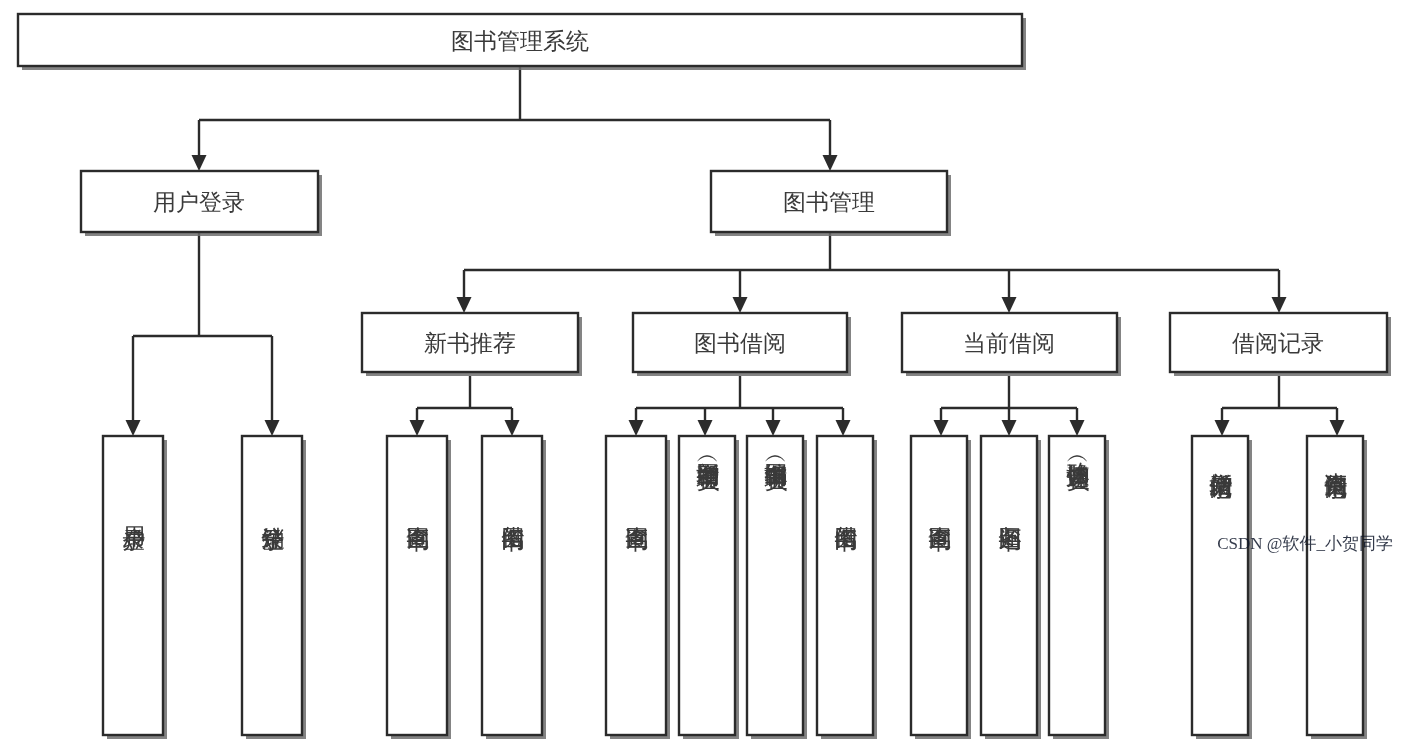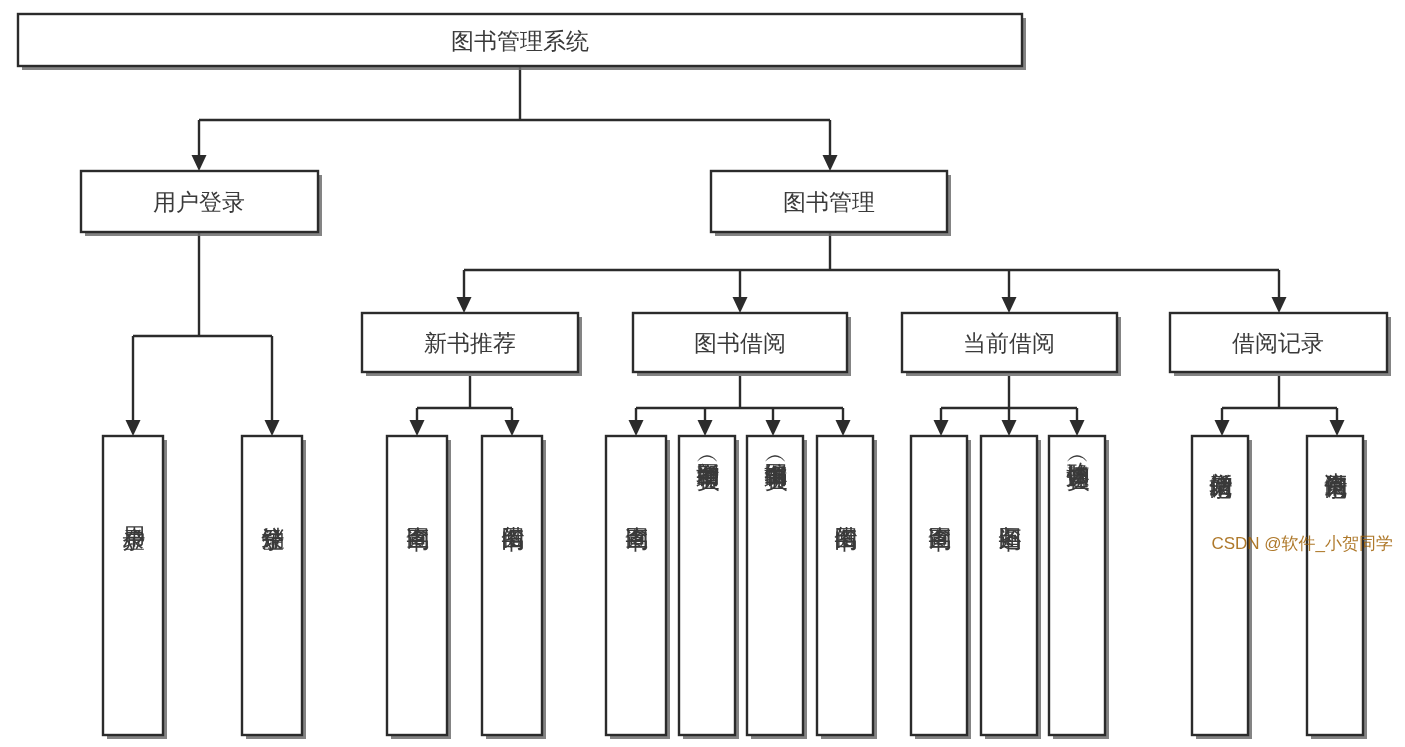"CSDN @软件_小贺同学" #watermark { color: #a16207 -> #0f172a; font-family: Liberation Sans, sans-serif -> Liberation Serif, serif }
